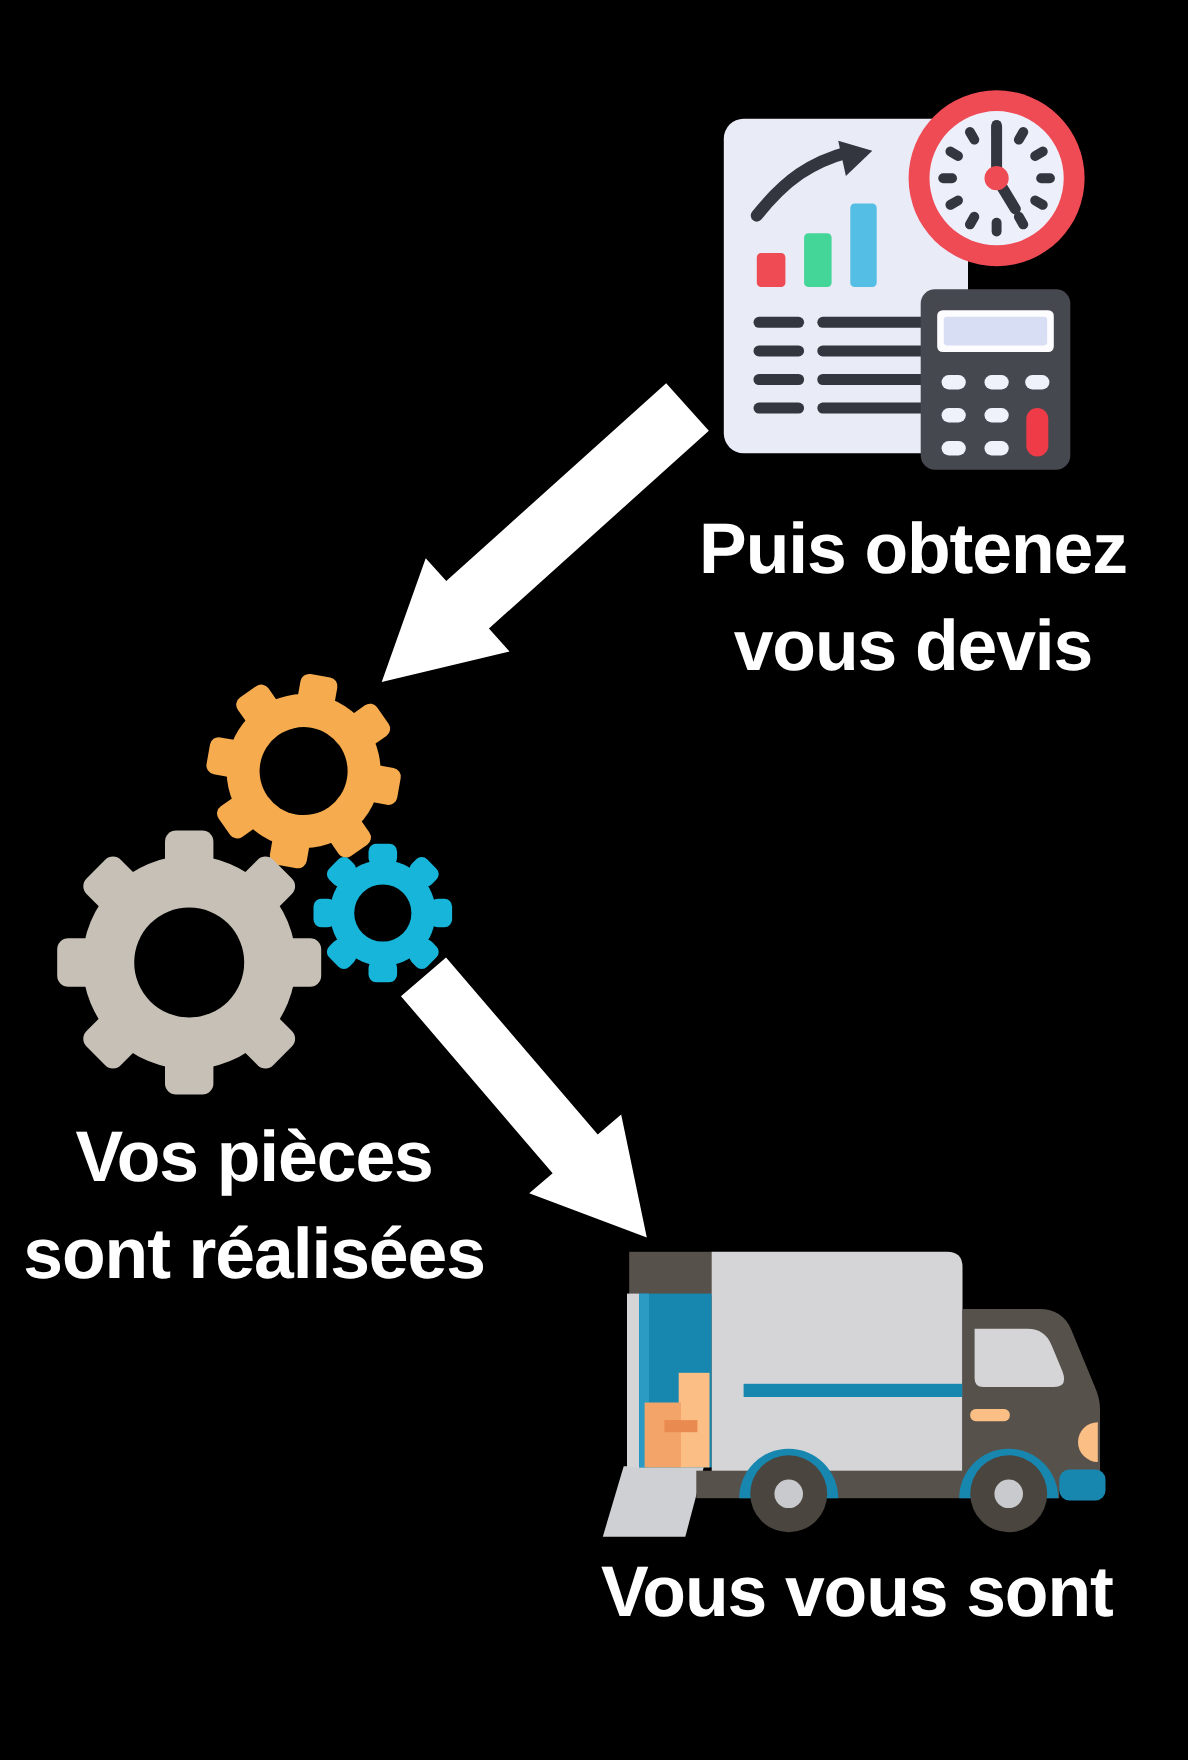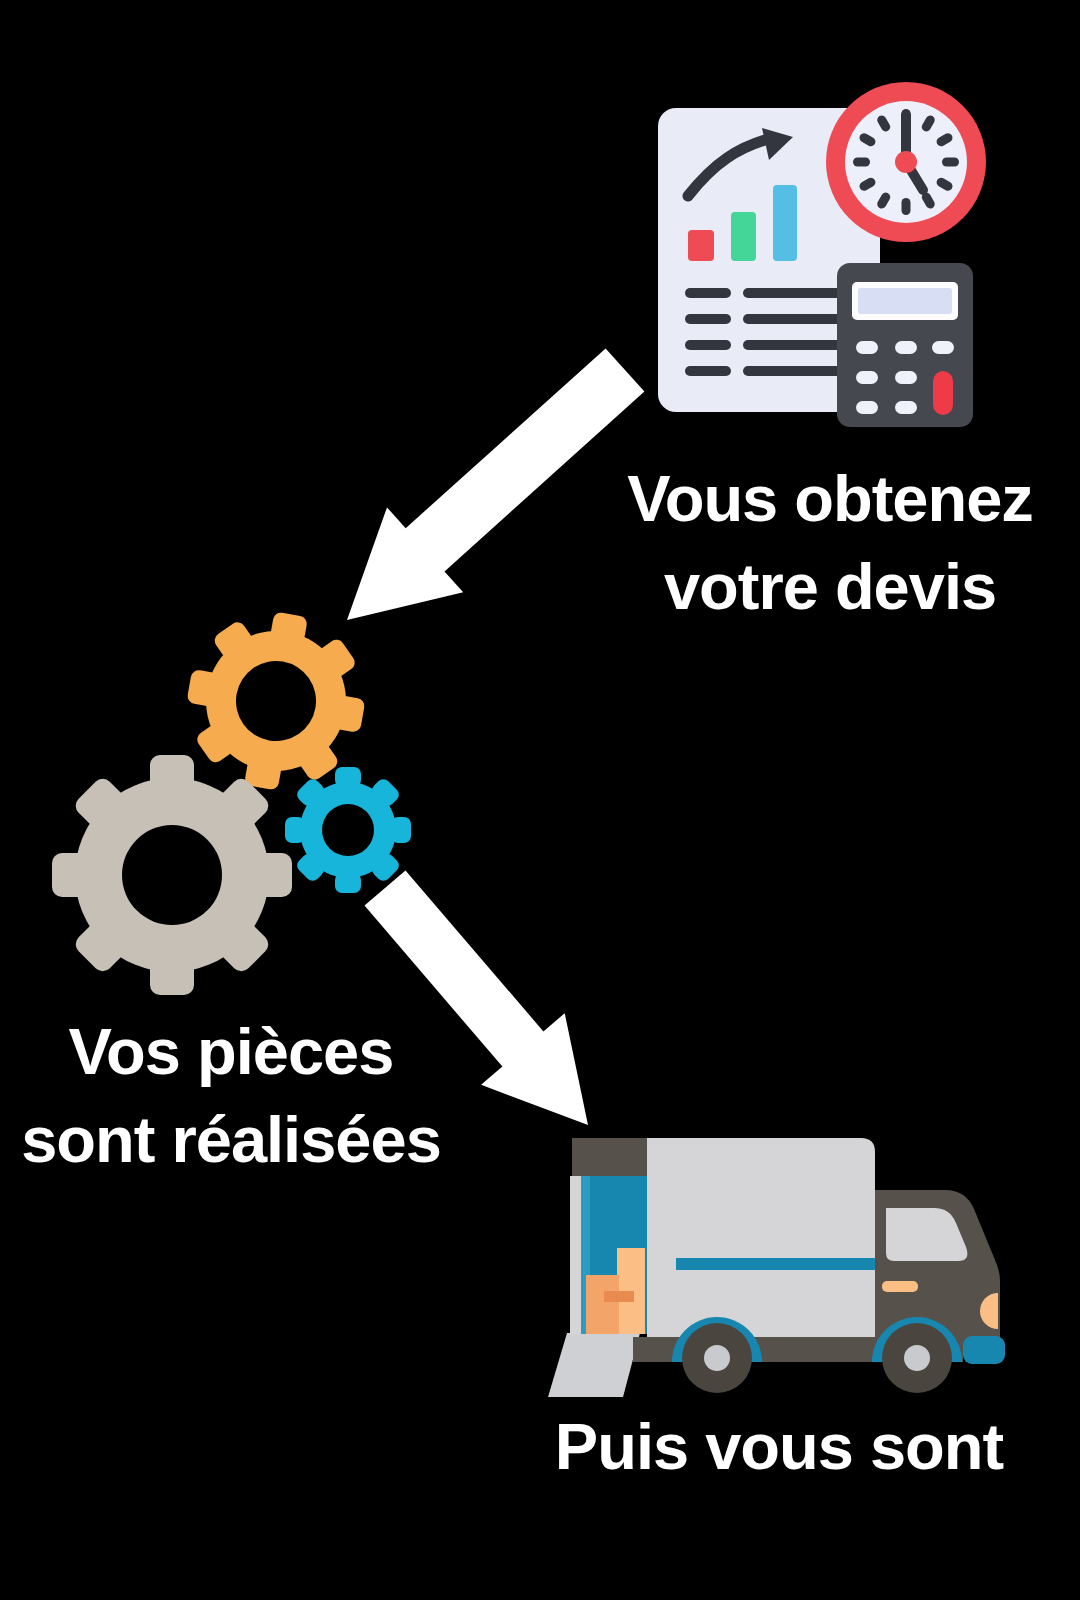"Vous obtenez" span { text: Vous -> Puis }
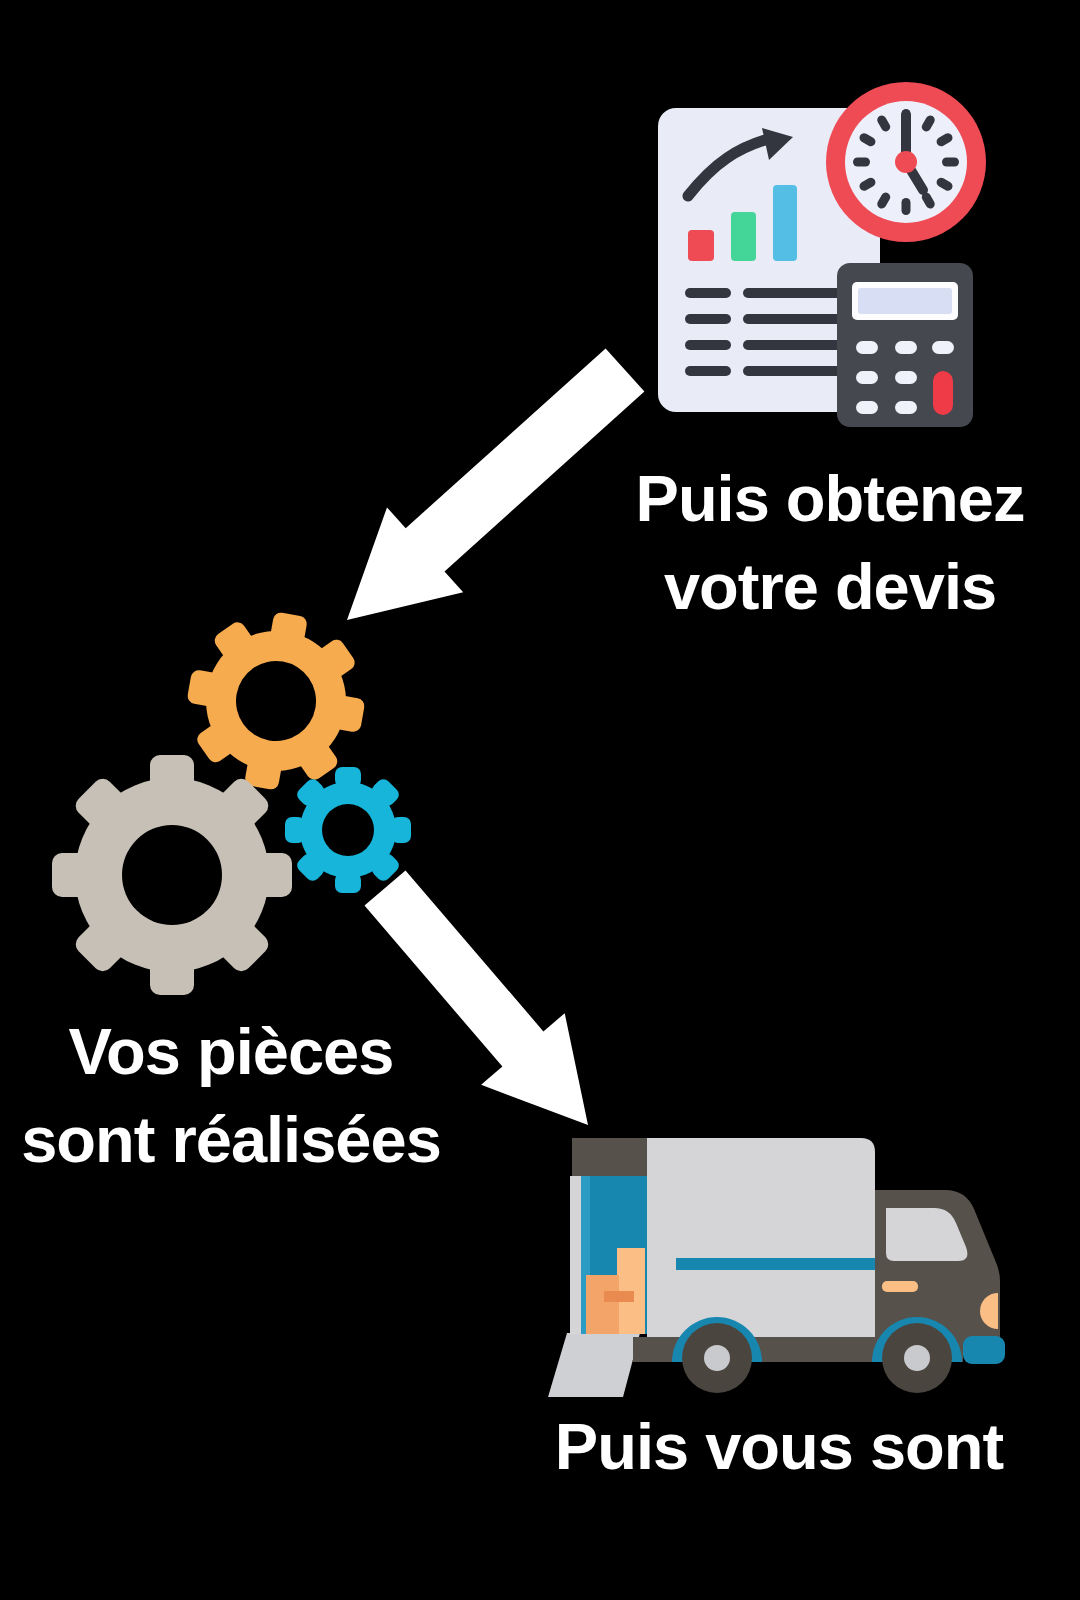"votre devis" span { text: votre -> vous }
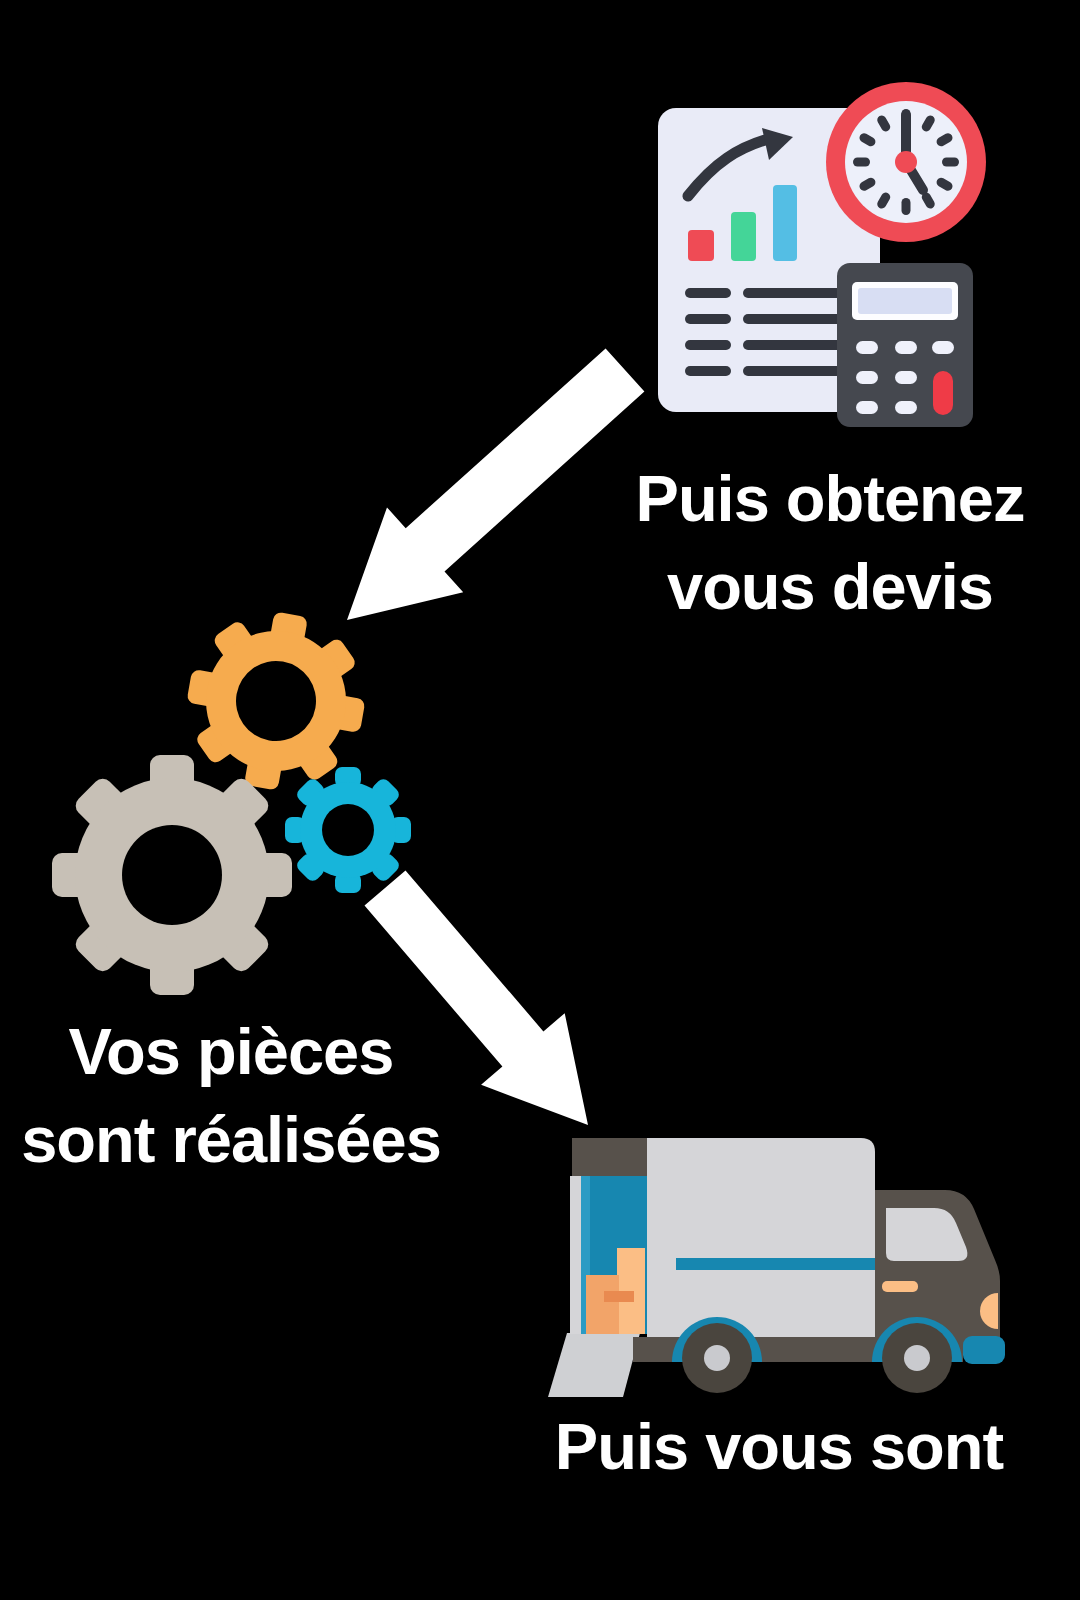"Puis vous sont" span { text: Puis -> Vous }
